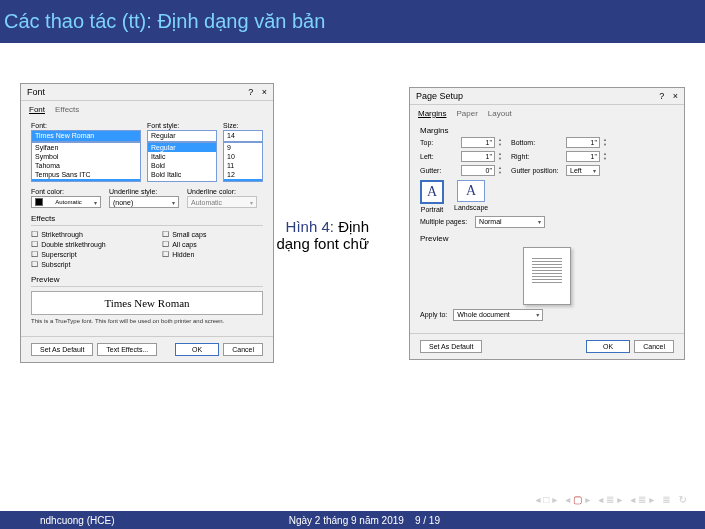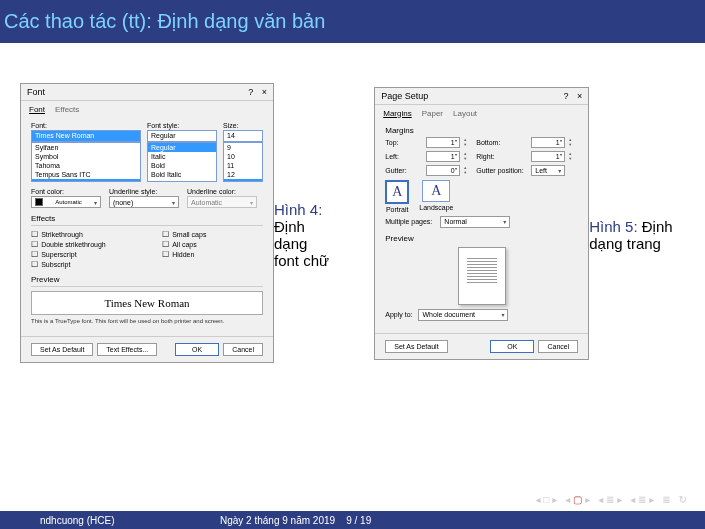"Hình 4: Định dạng font" .caption { text-align: left -> right }
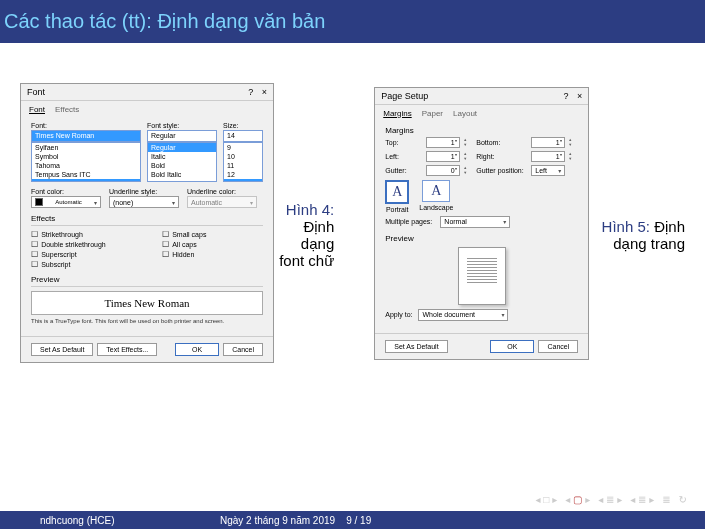"Hình 5: Định dạng trang" div.caption { html: <div> <span>Hình 5:</span><span> Định dạng trang</span> </div> -> none }
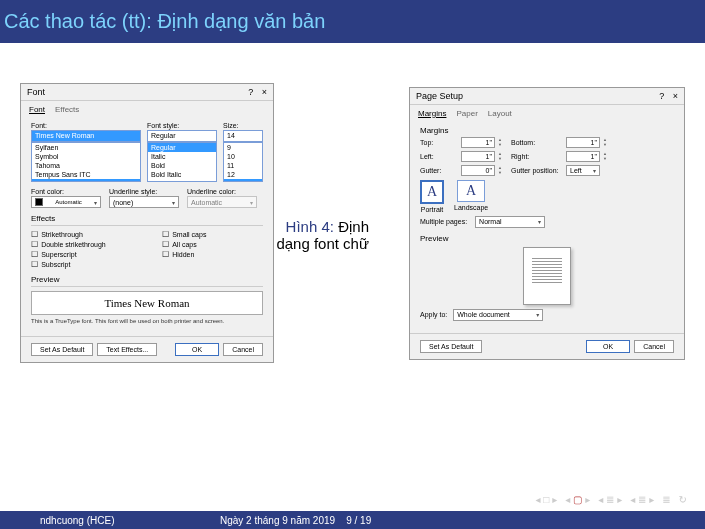"Ngày 2 tháng 9 năm" .footer .fr { text-align: none -> right }
